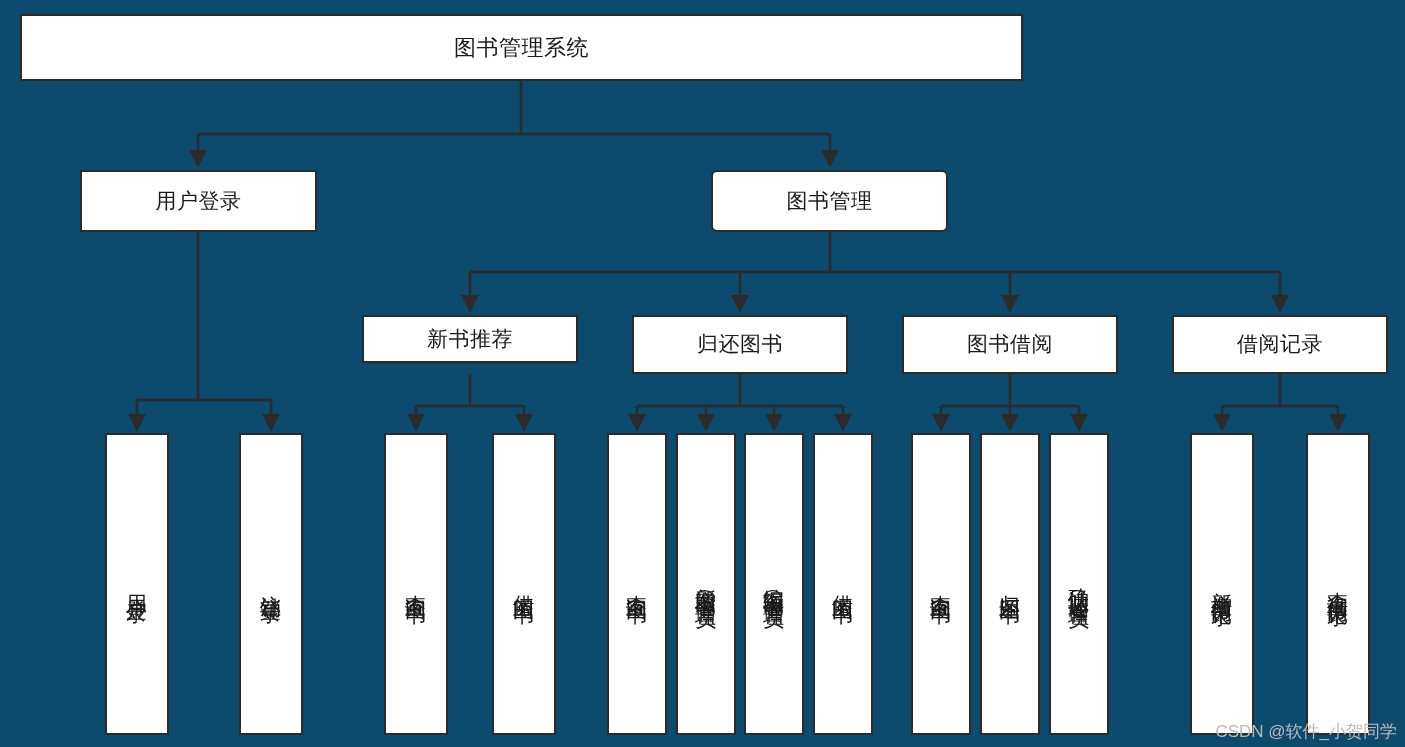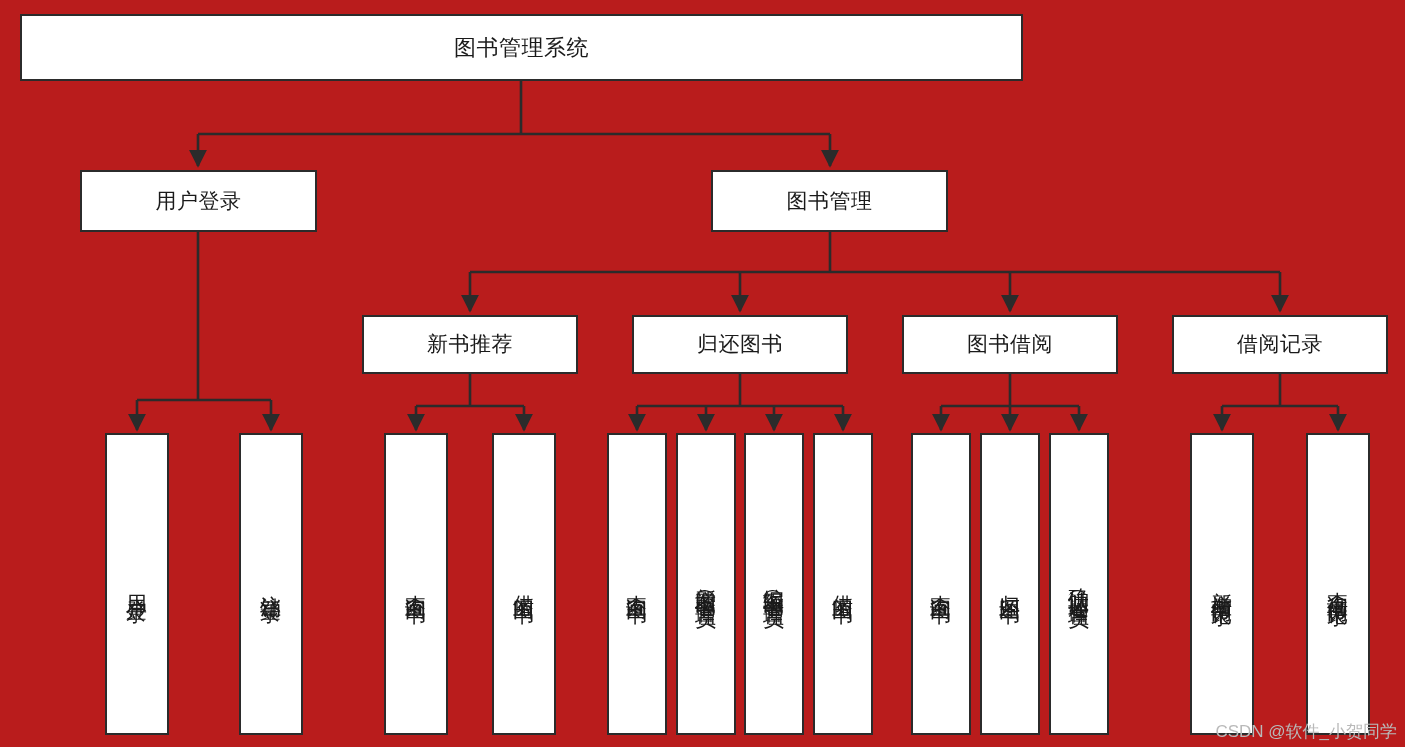"图书管理系统" #canvas { background: #b91c1c -> #0c4a6e }
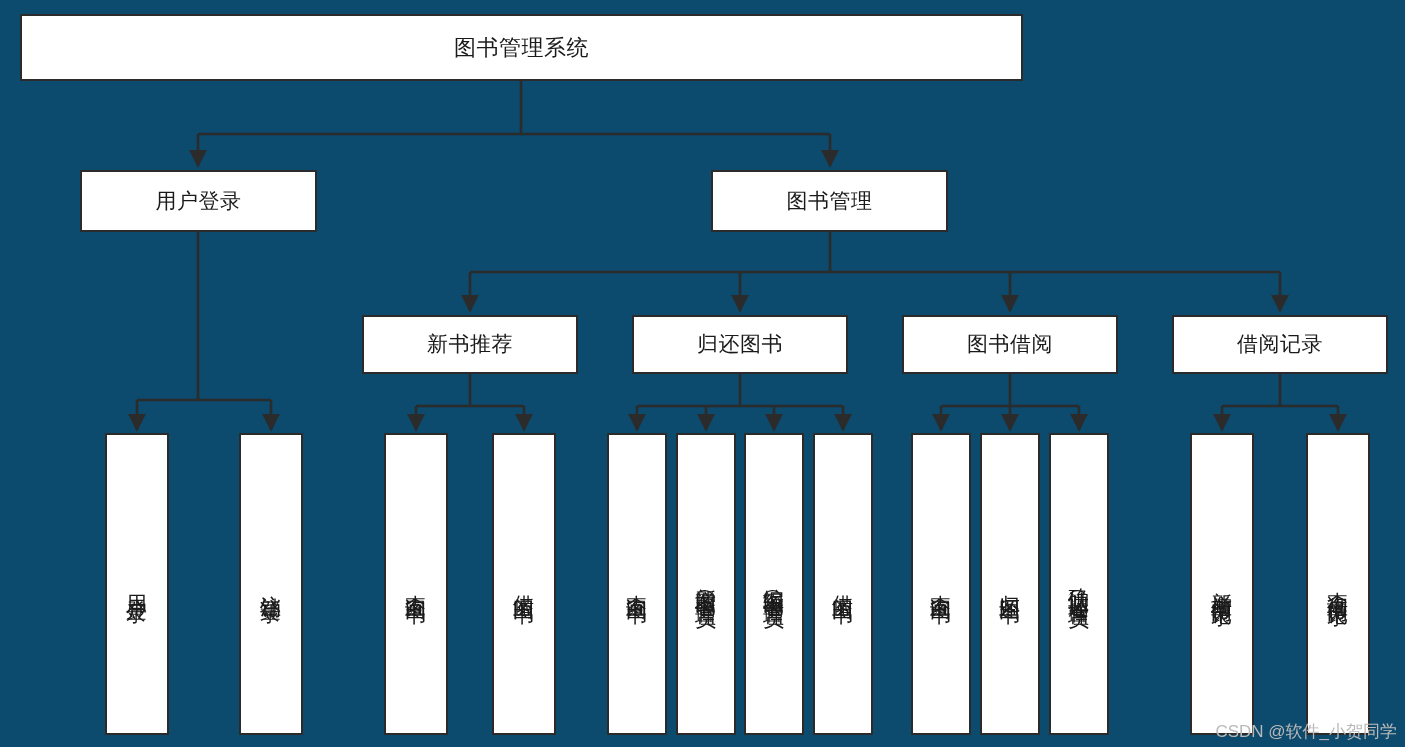"图书管理" div.node { border-radius: none -> 6px }
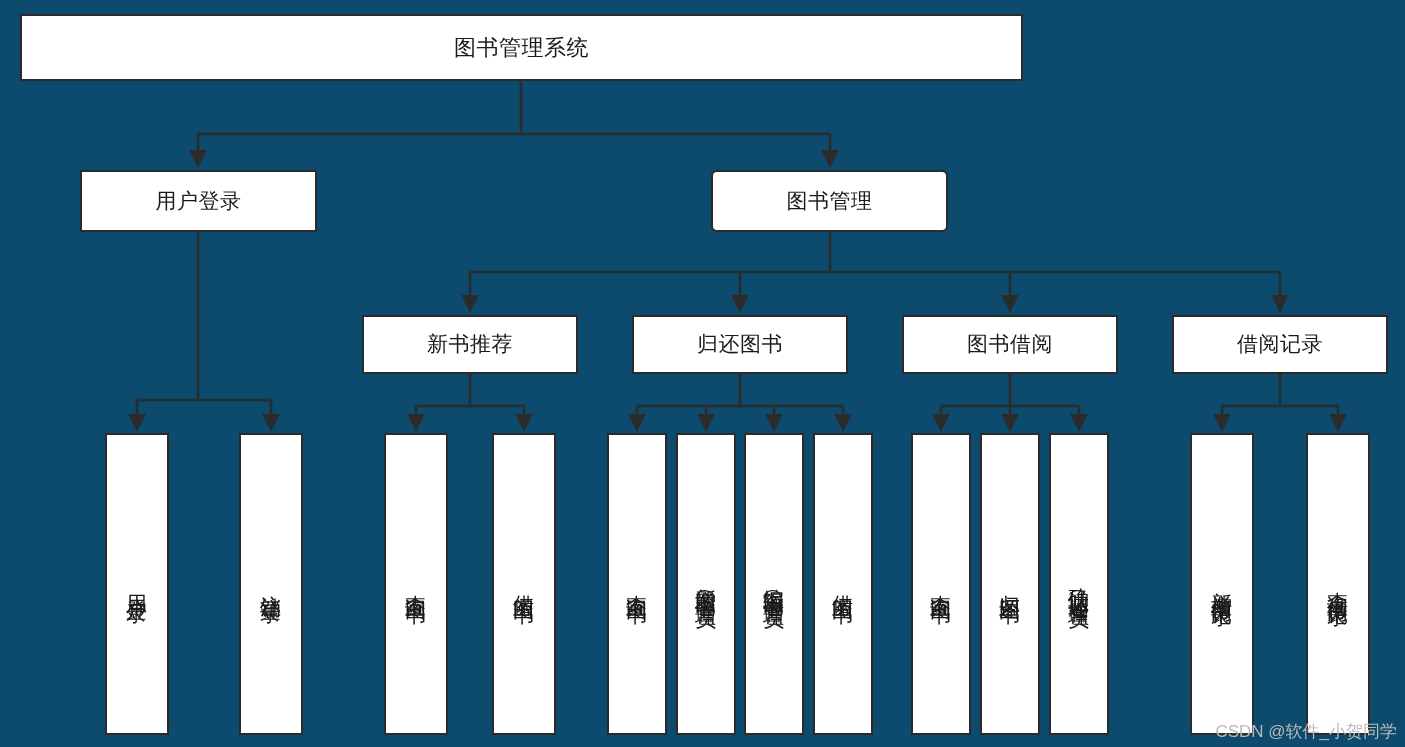"新书推荐" div.node { height: 59px -> 48px }
